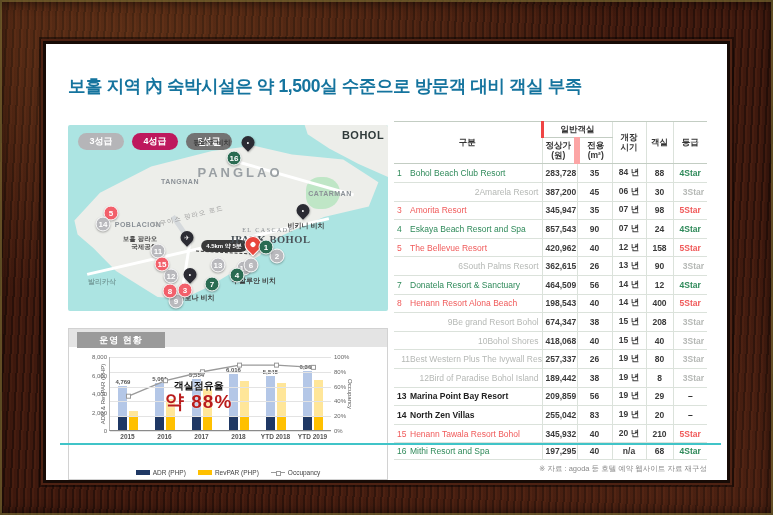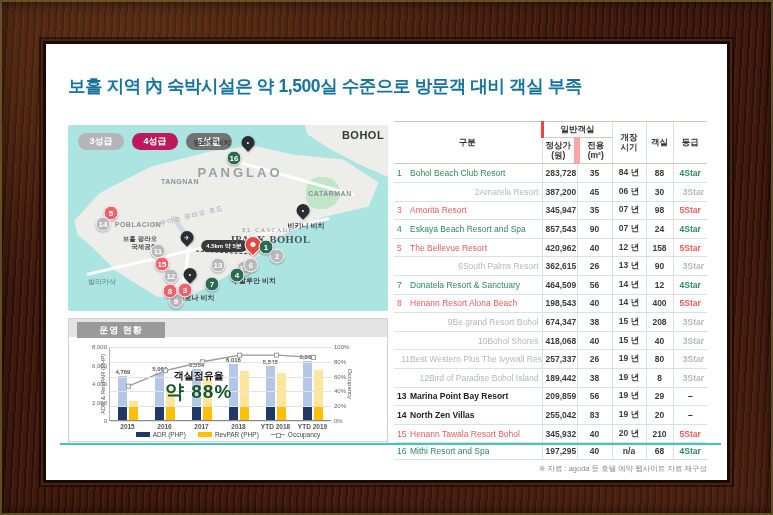"운영 현황" .chart { height: 124px -> 152px; top: 274px -> 284px }
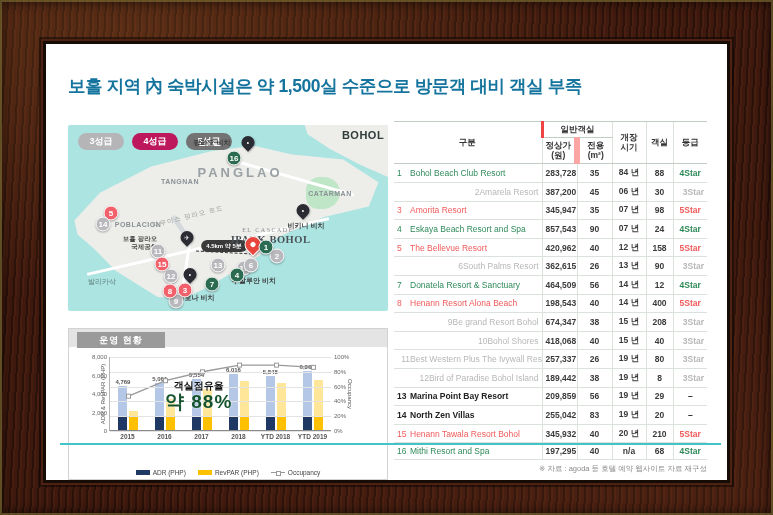"약 88%" .anno .a2 { color: #14532d -> #b91c1c }
